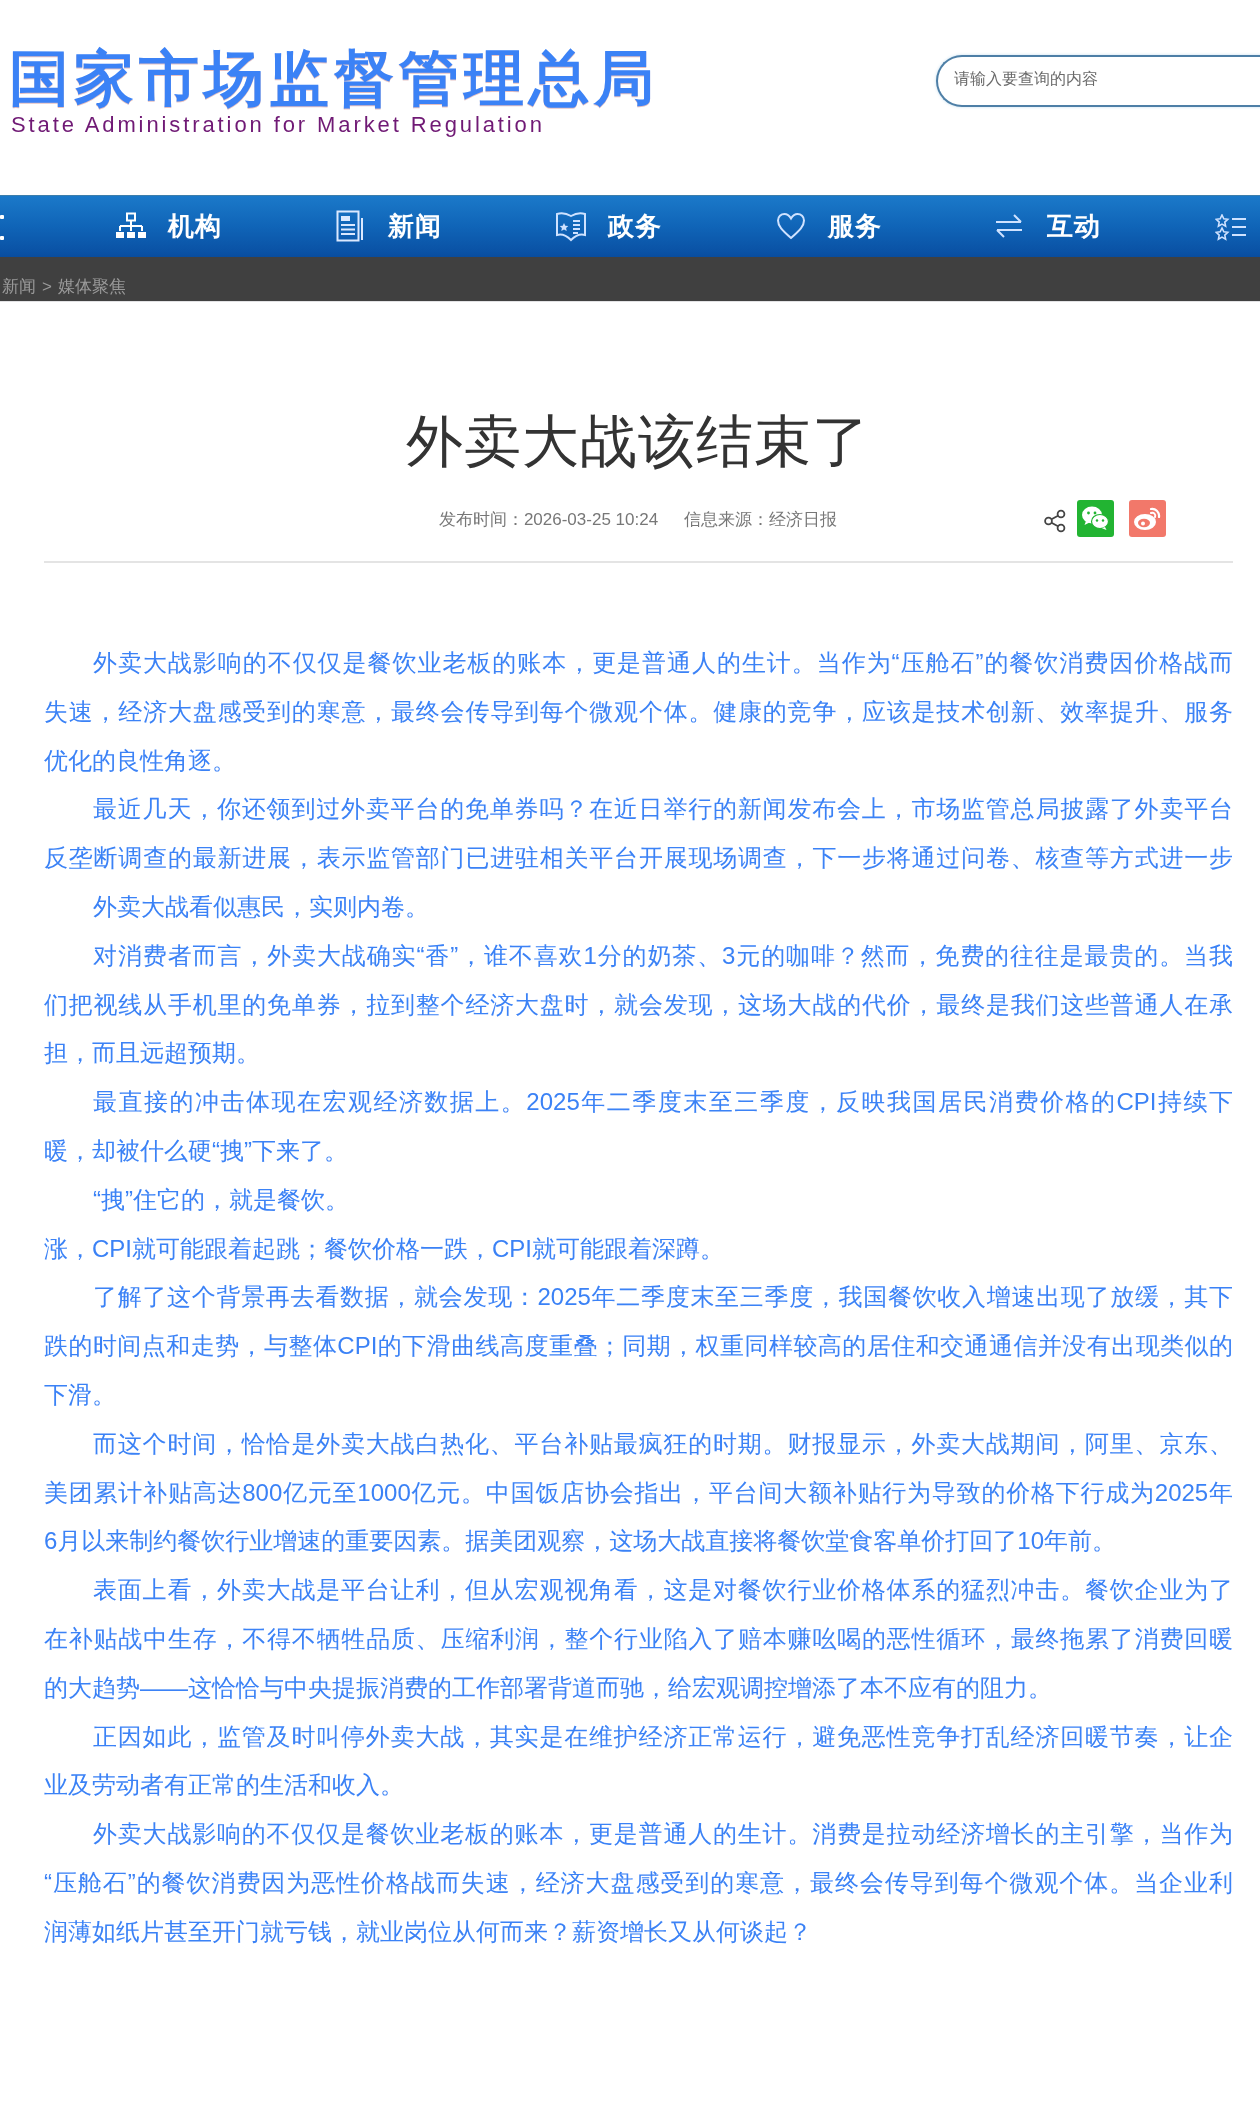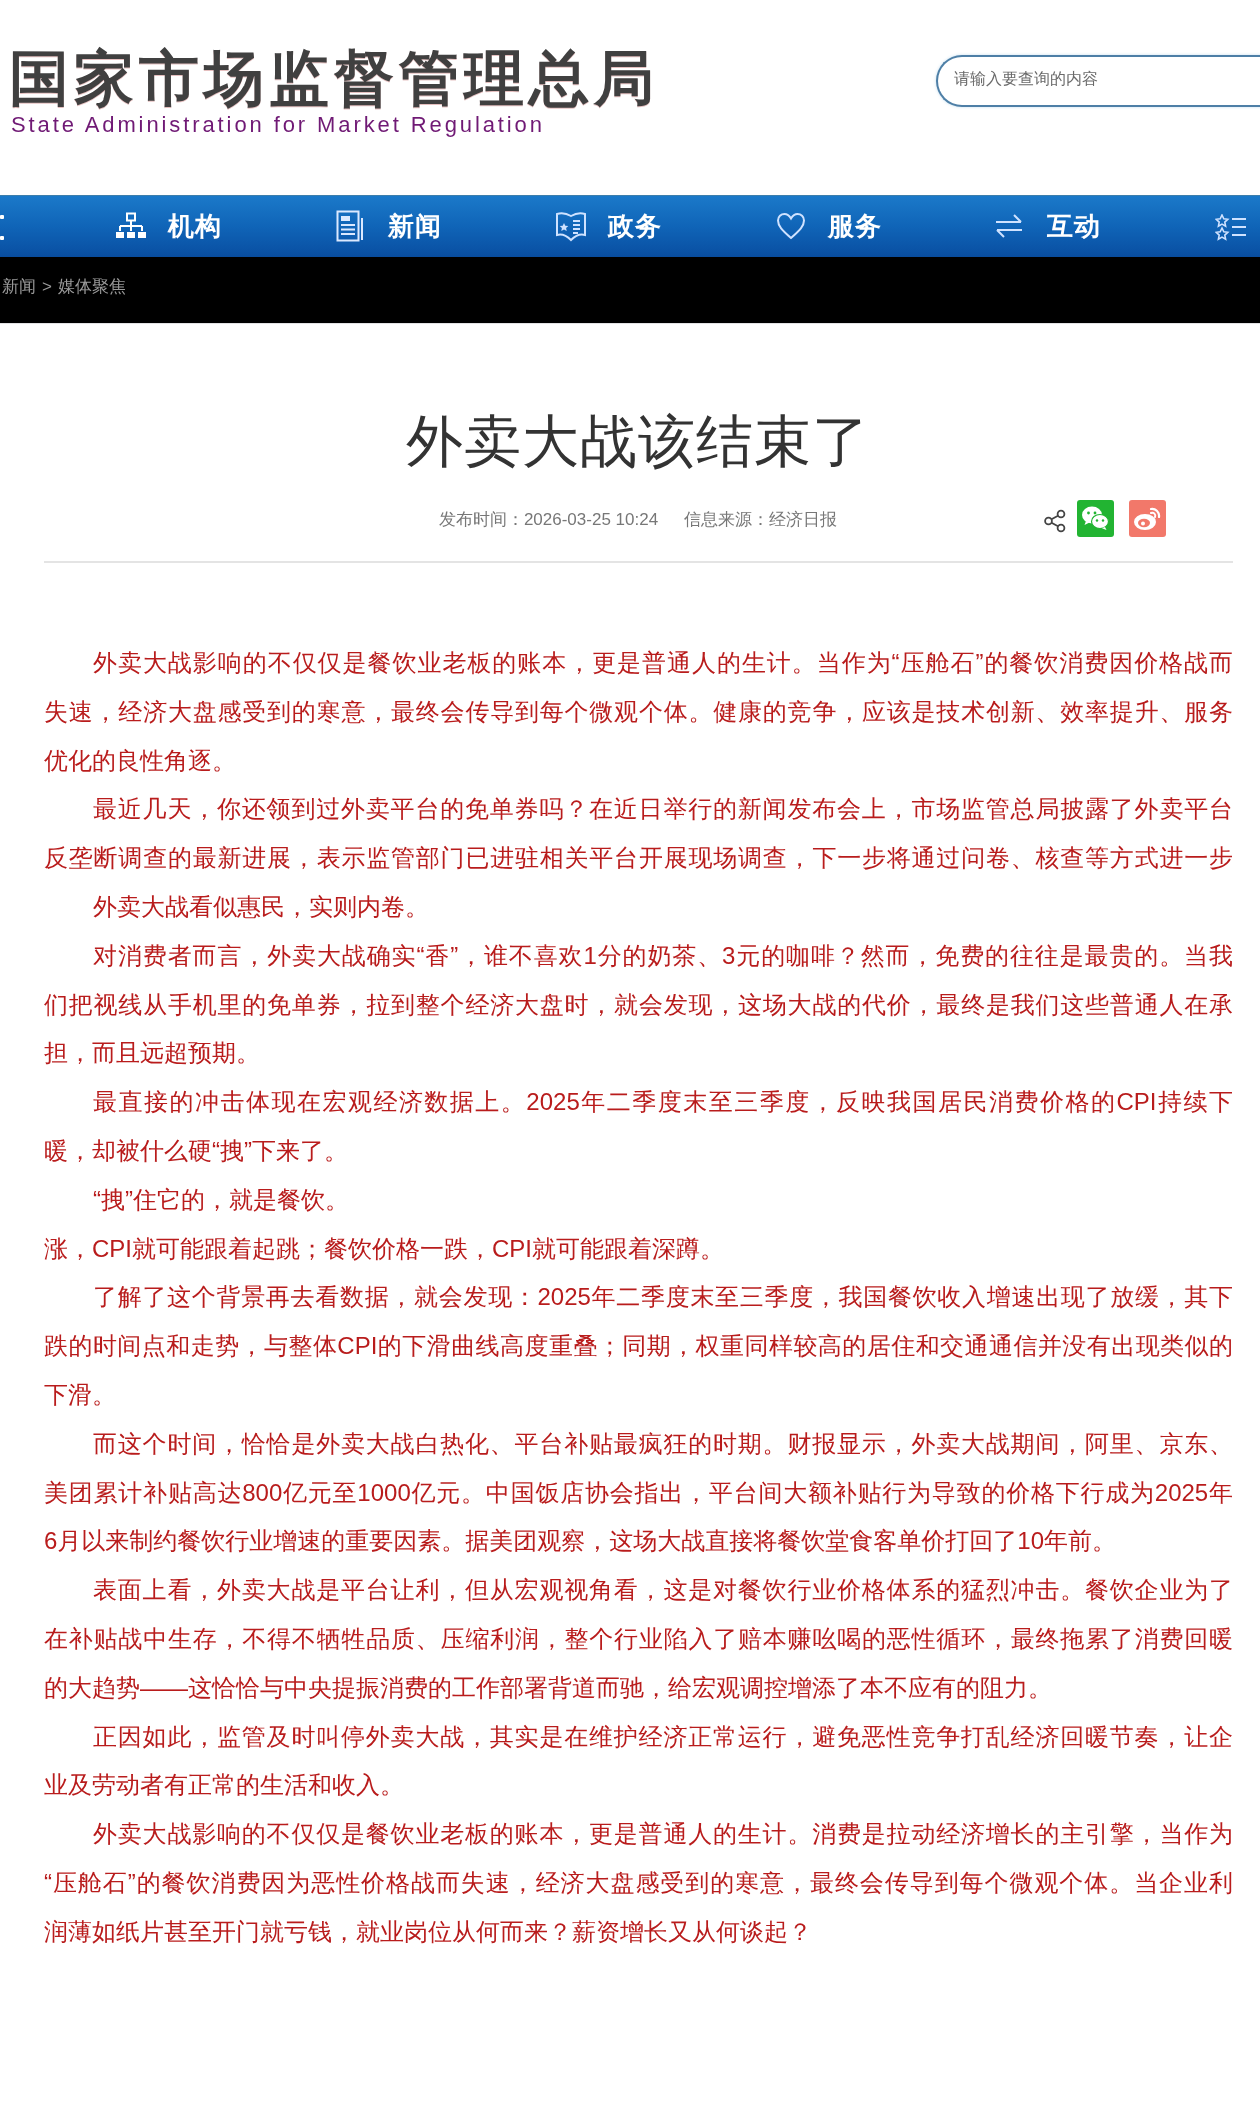"国家市场监督管理总局" #logo-cn { color: #404040 -> #3b82f6 }
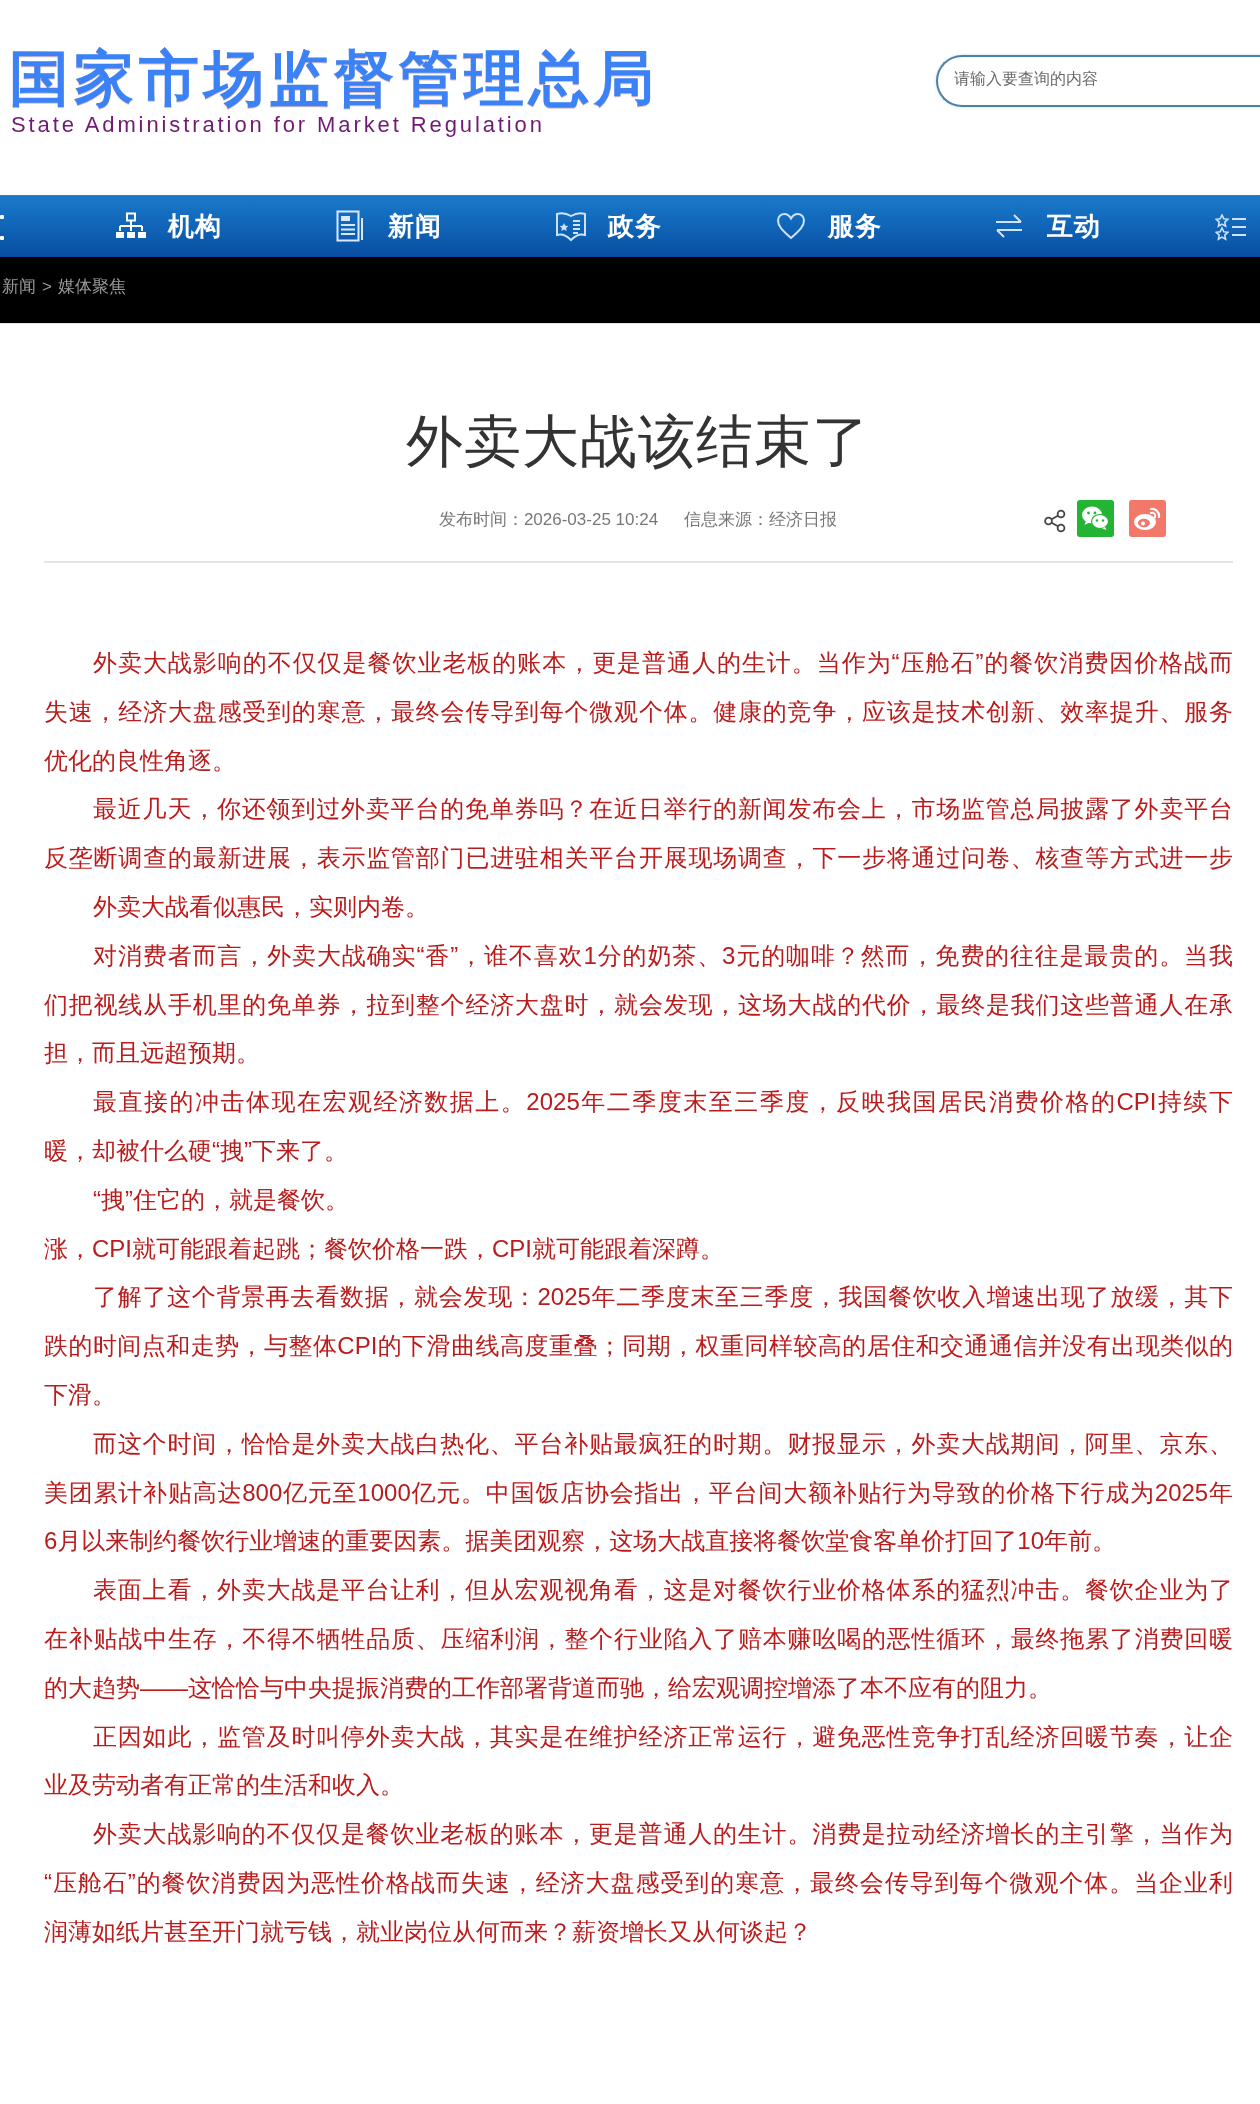"新闻 > 媒体聚焦" #crumb { background: #000000 -> #404040; height: 67px -> 45px }
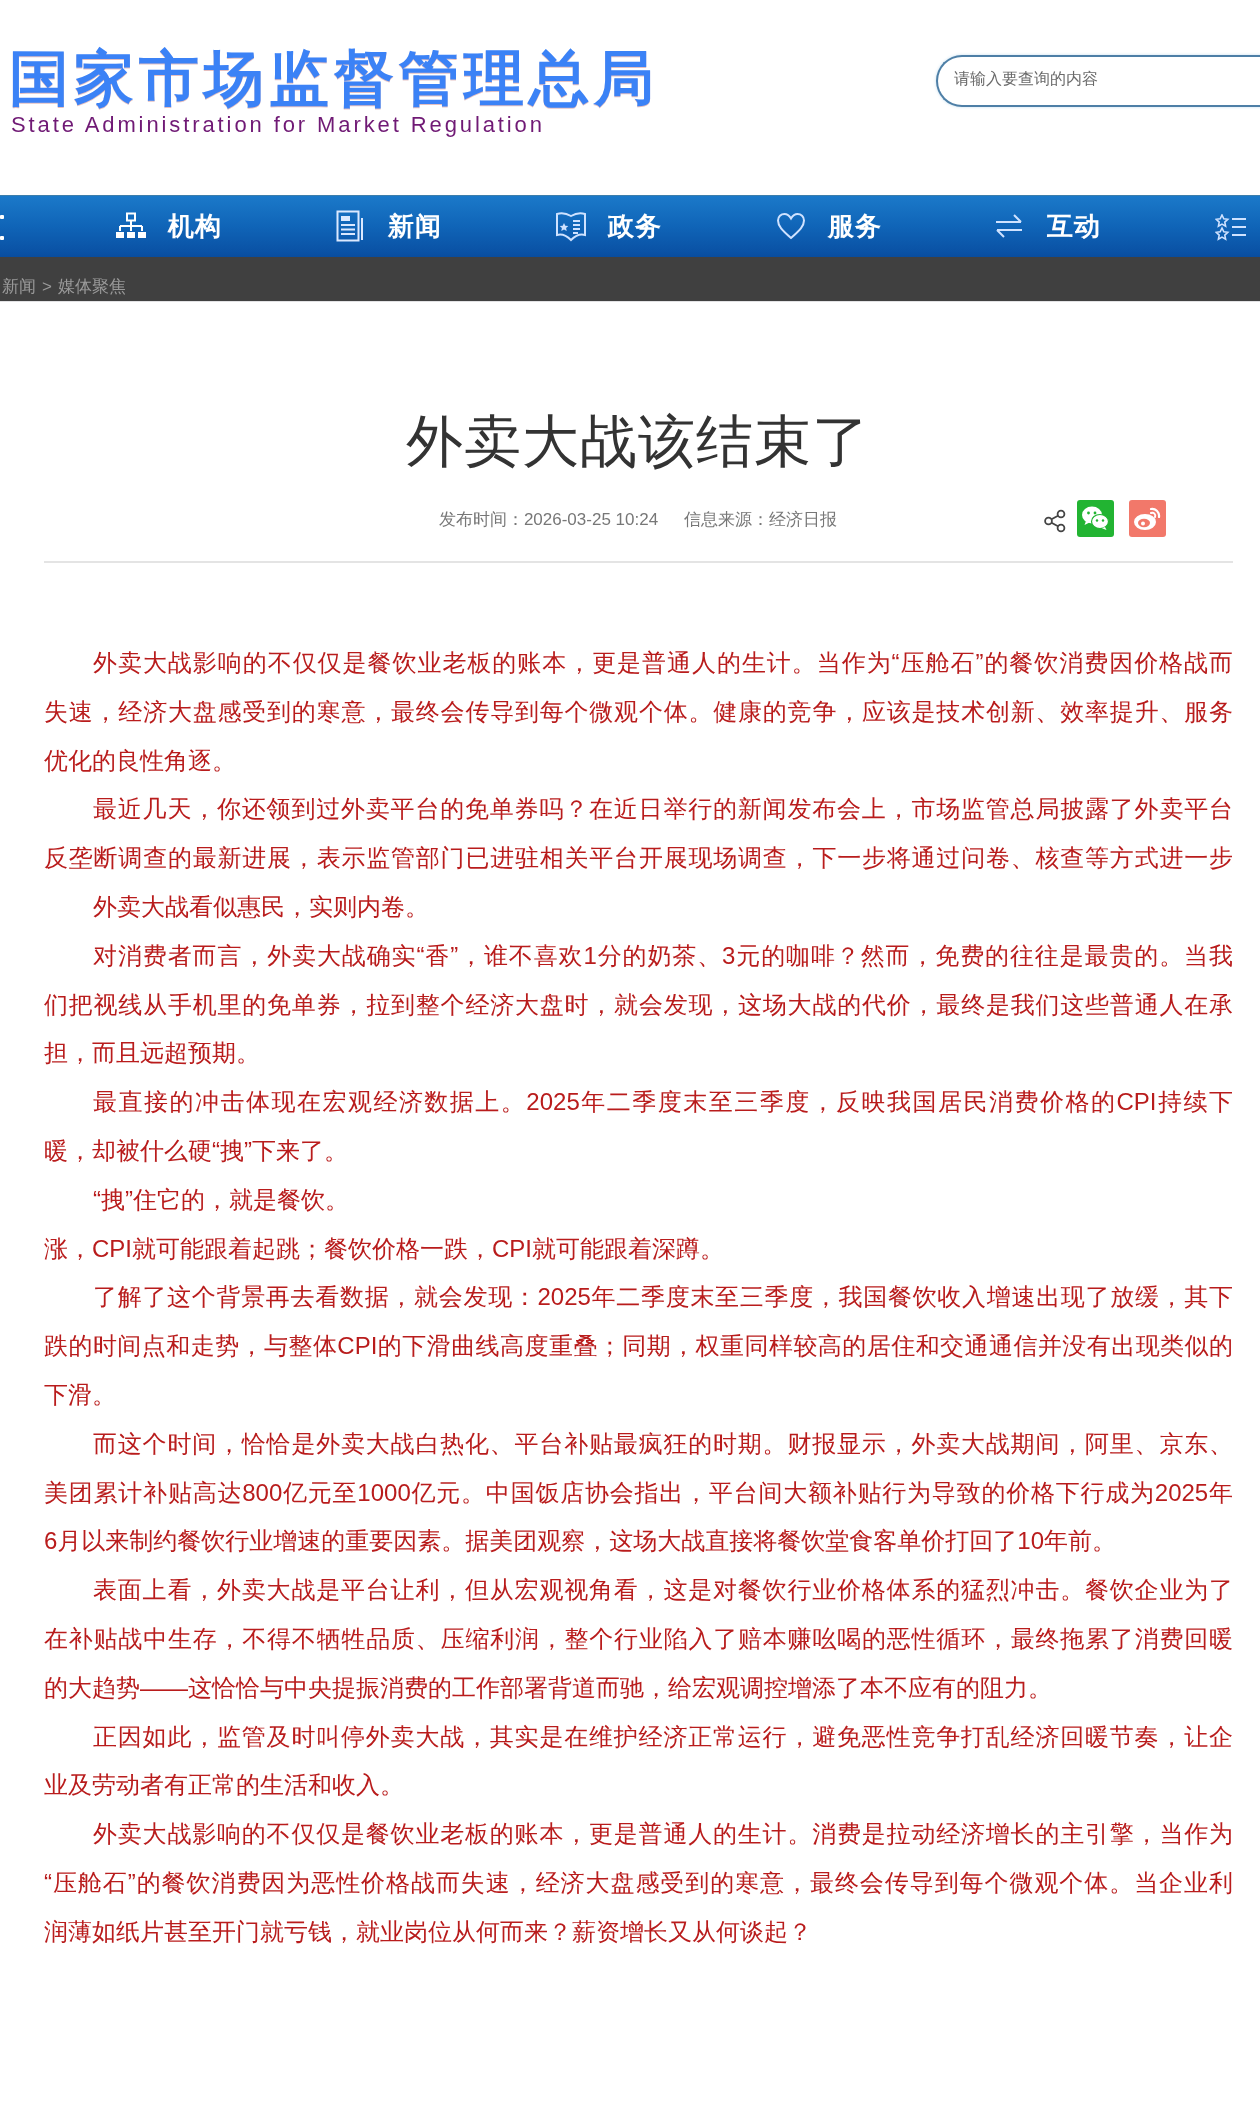"外卖大战影响的不仅仅是餐饮业老板的账本，更是普通人的生计。当作为“压舱石”的餐饮" #article { color: #b91c1c -> #3b82f6 }
